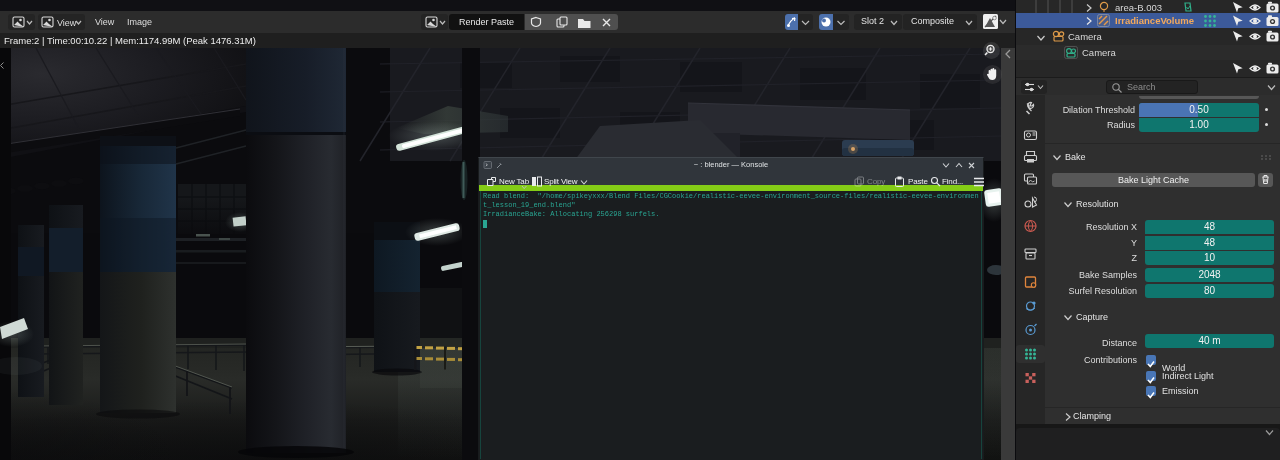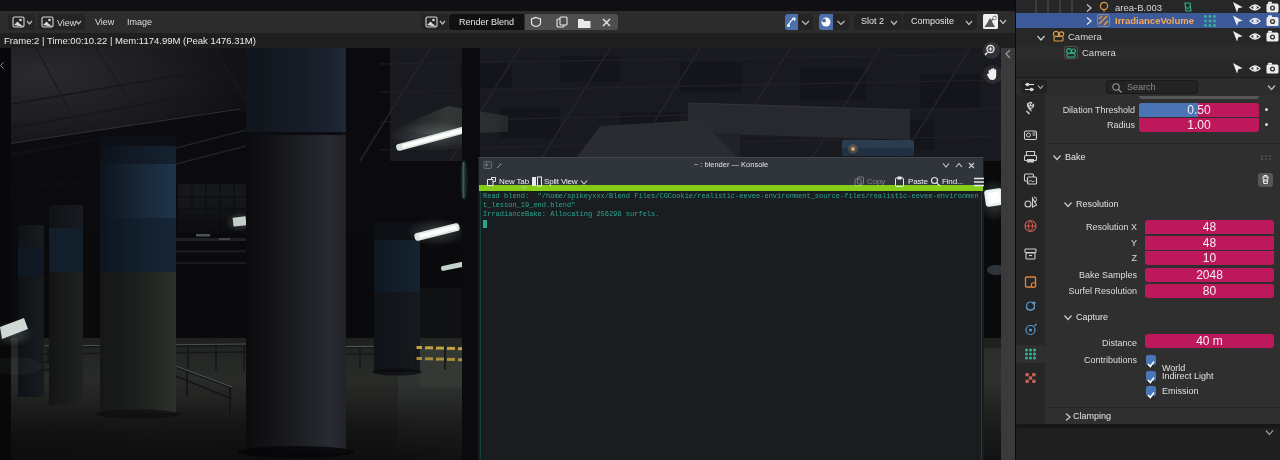"Render Blend" div.abs { text: Blend -> Paste }
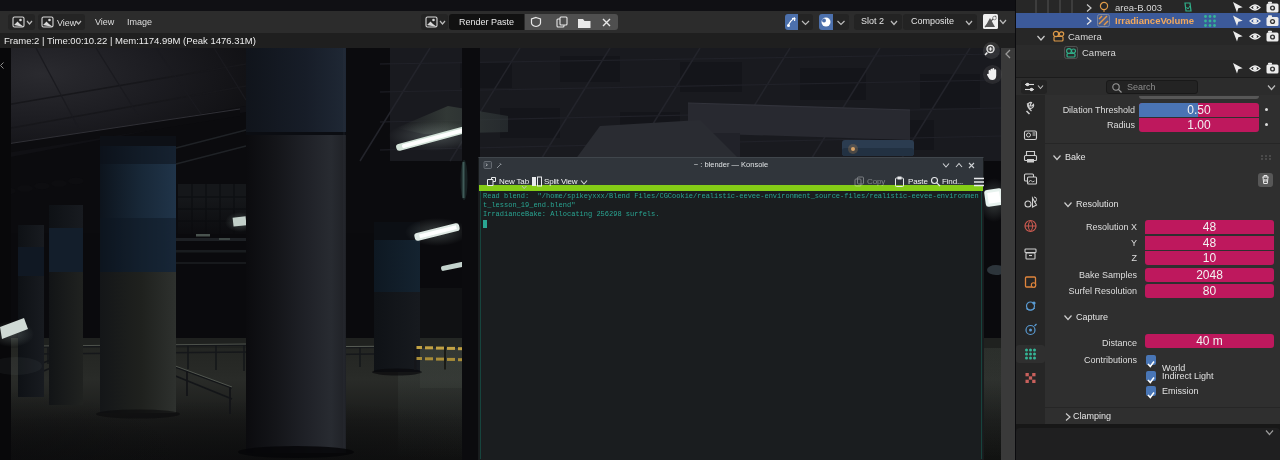"0.50" .fld { background: #be185d -> #0f766e; font-size: 12px -> 10px }
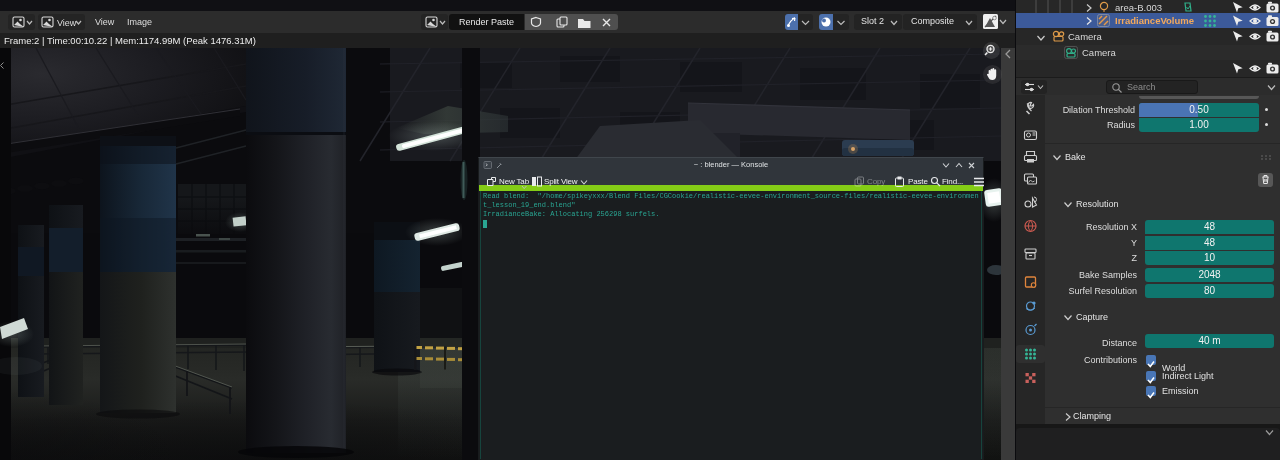"Bake Light Cache" div.abs { html: none -> <div>Bake Light Cache</div> }
